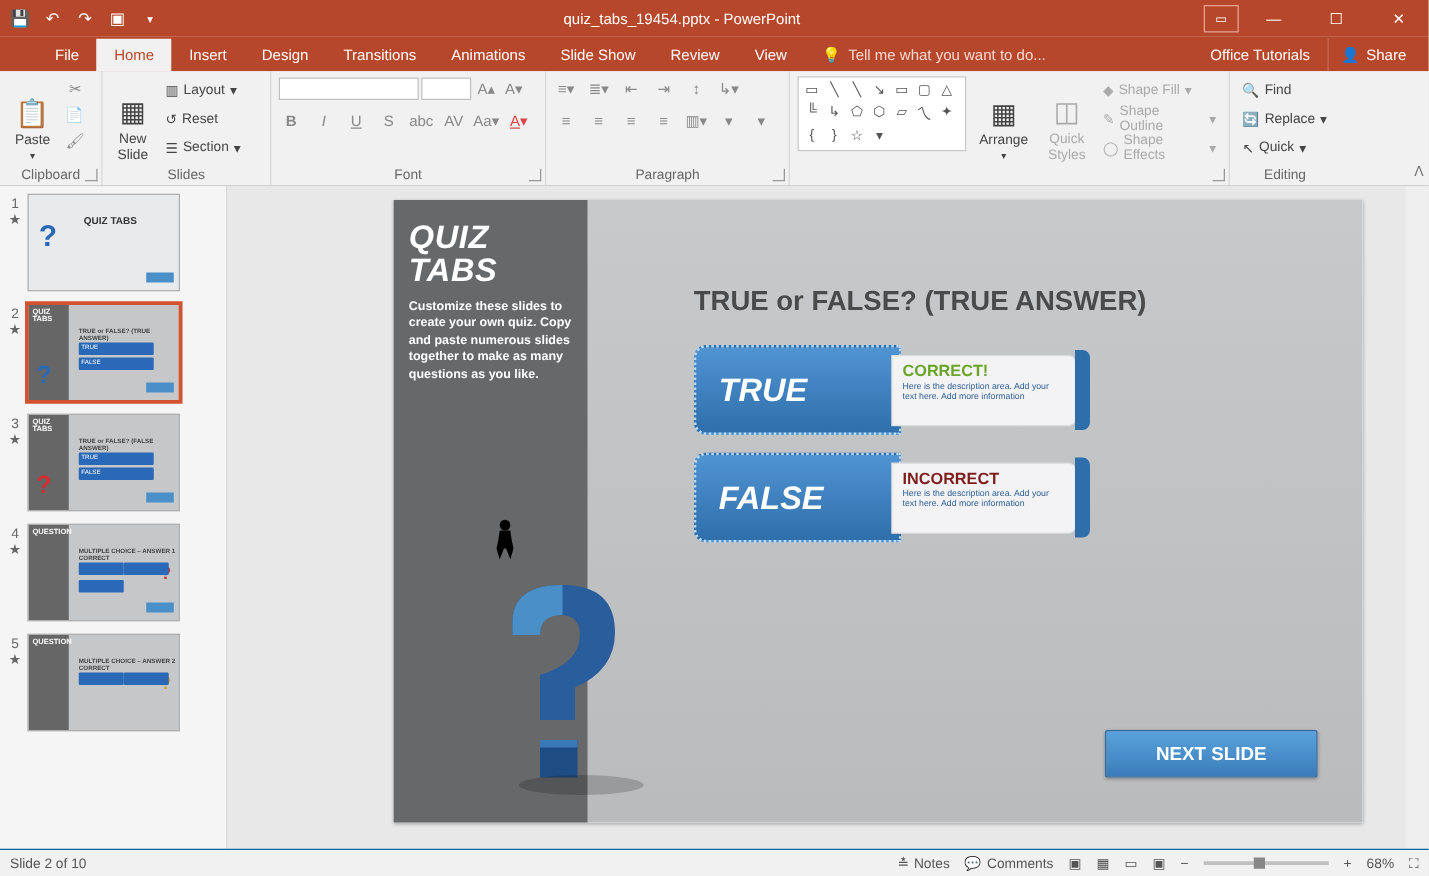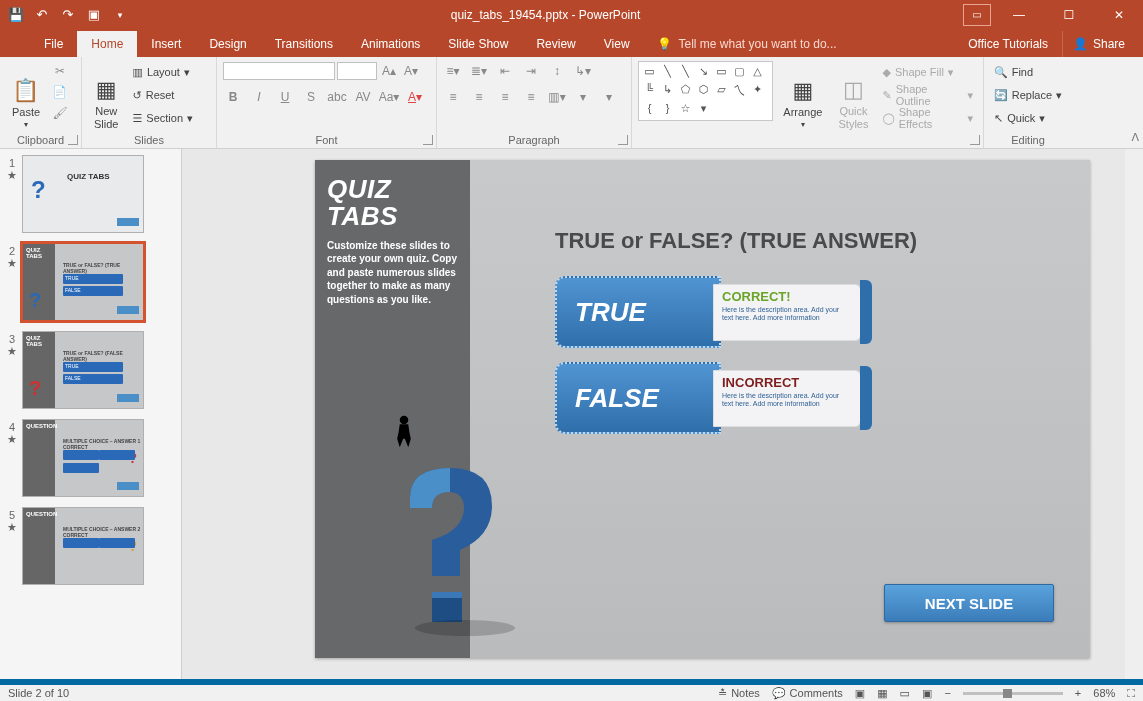"Slide 2 of 10" .statusbar { border-top: 6px solid #0369a1 -> 1px solid #0369a1 }
